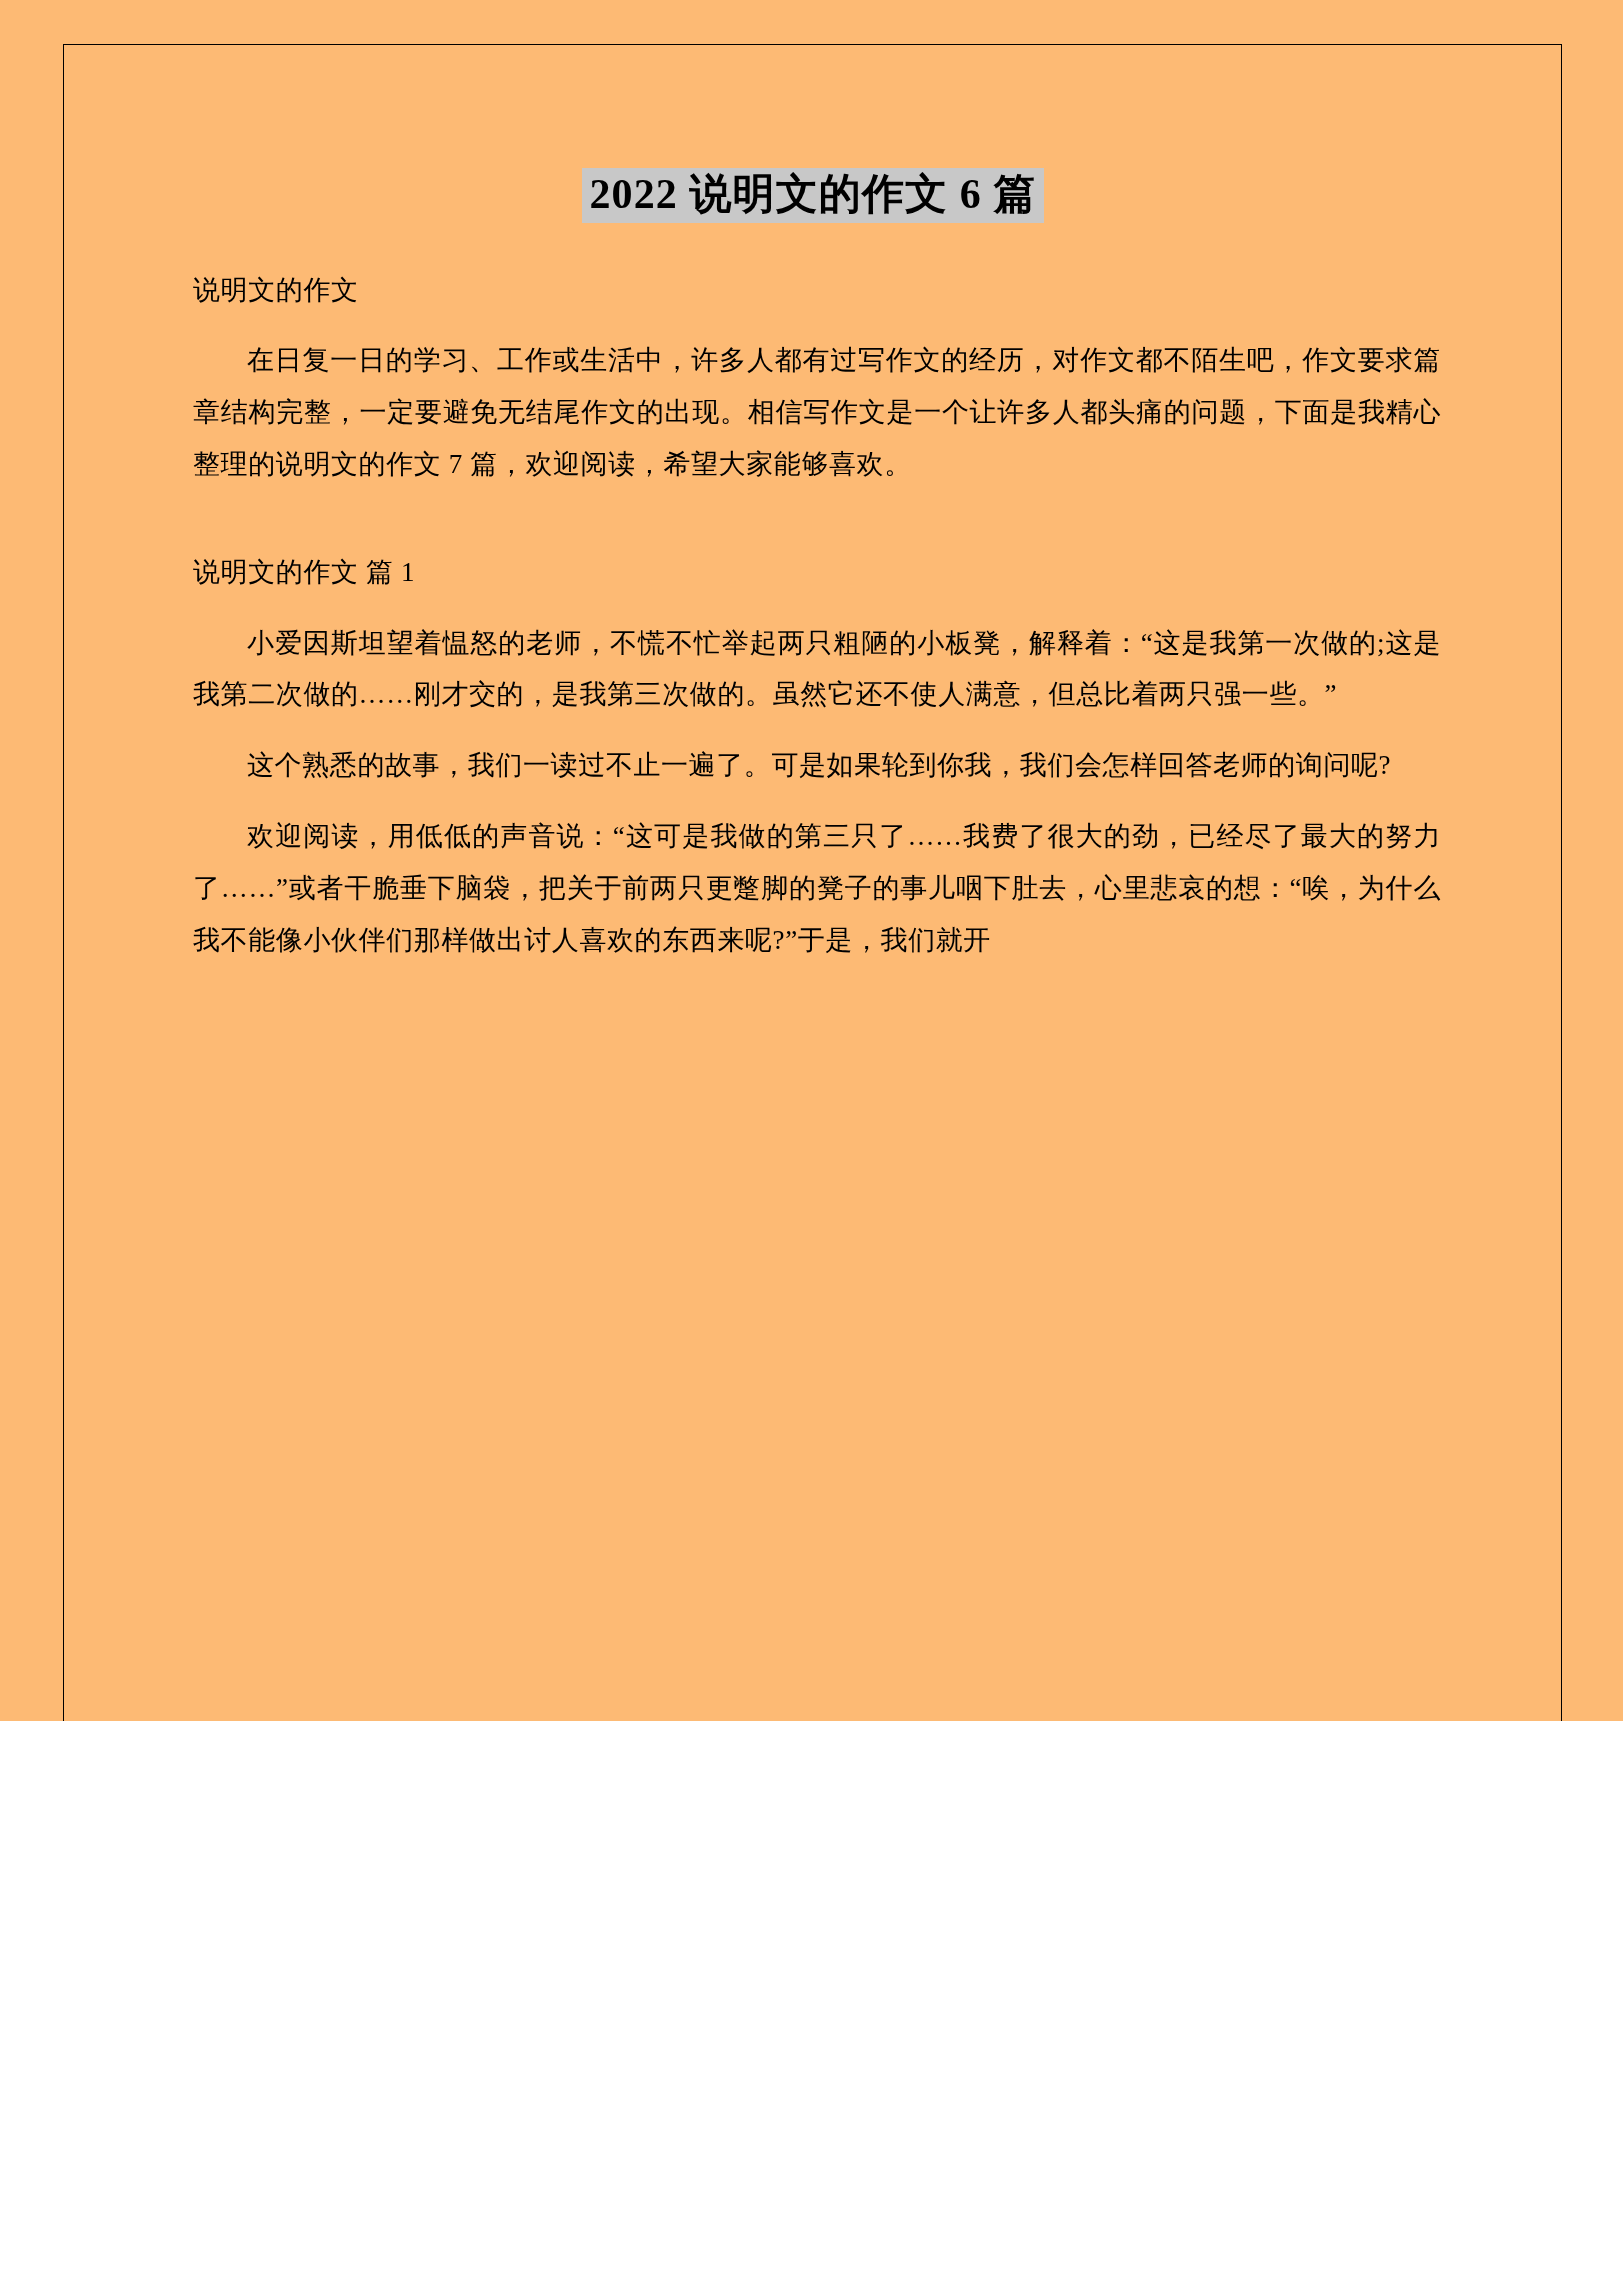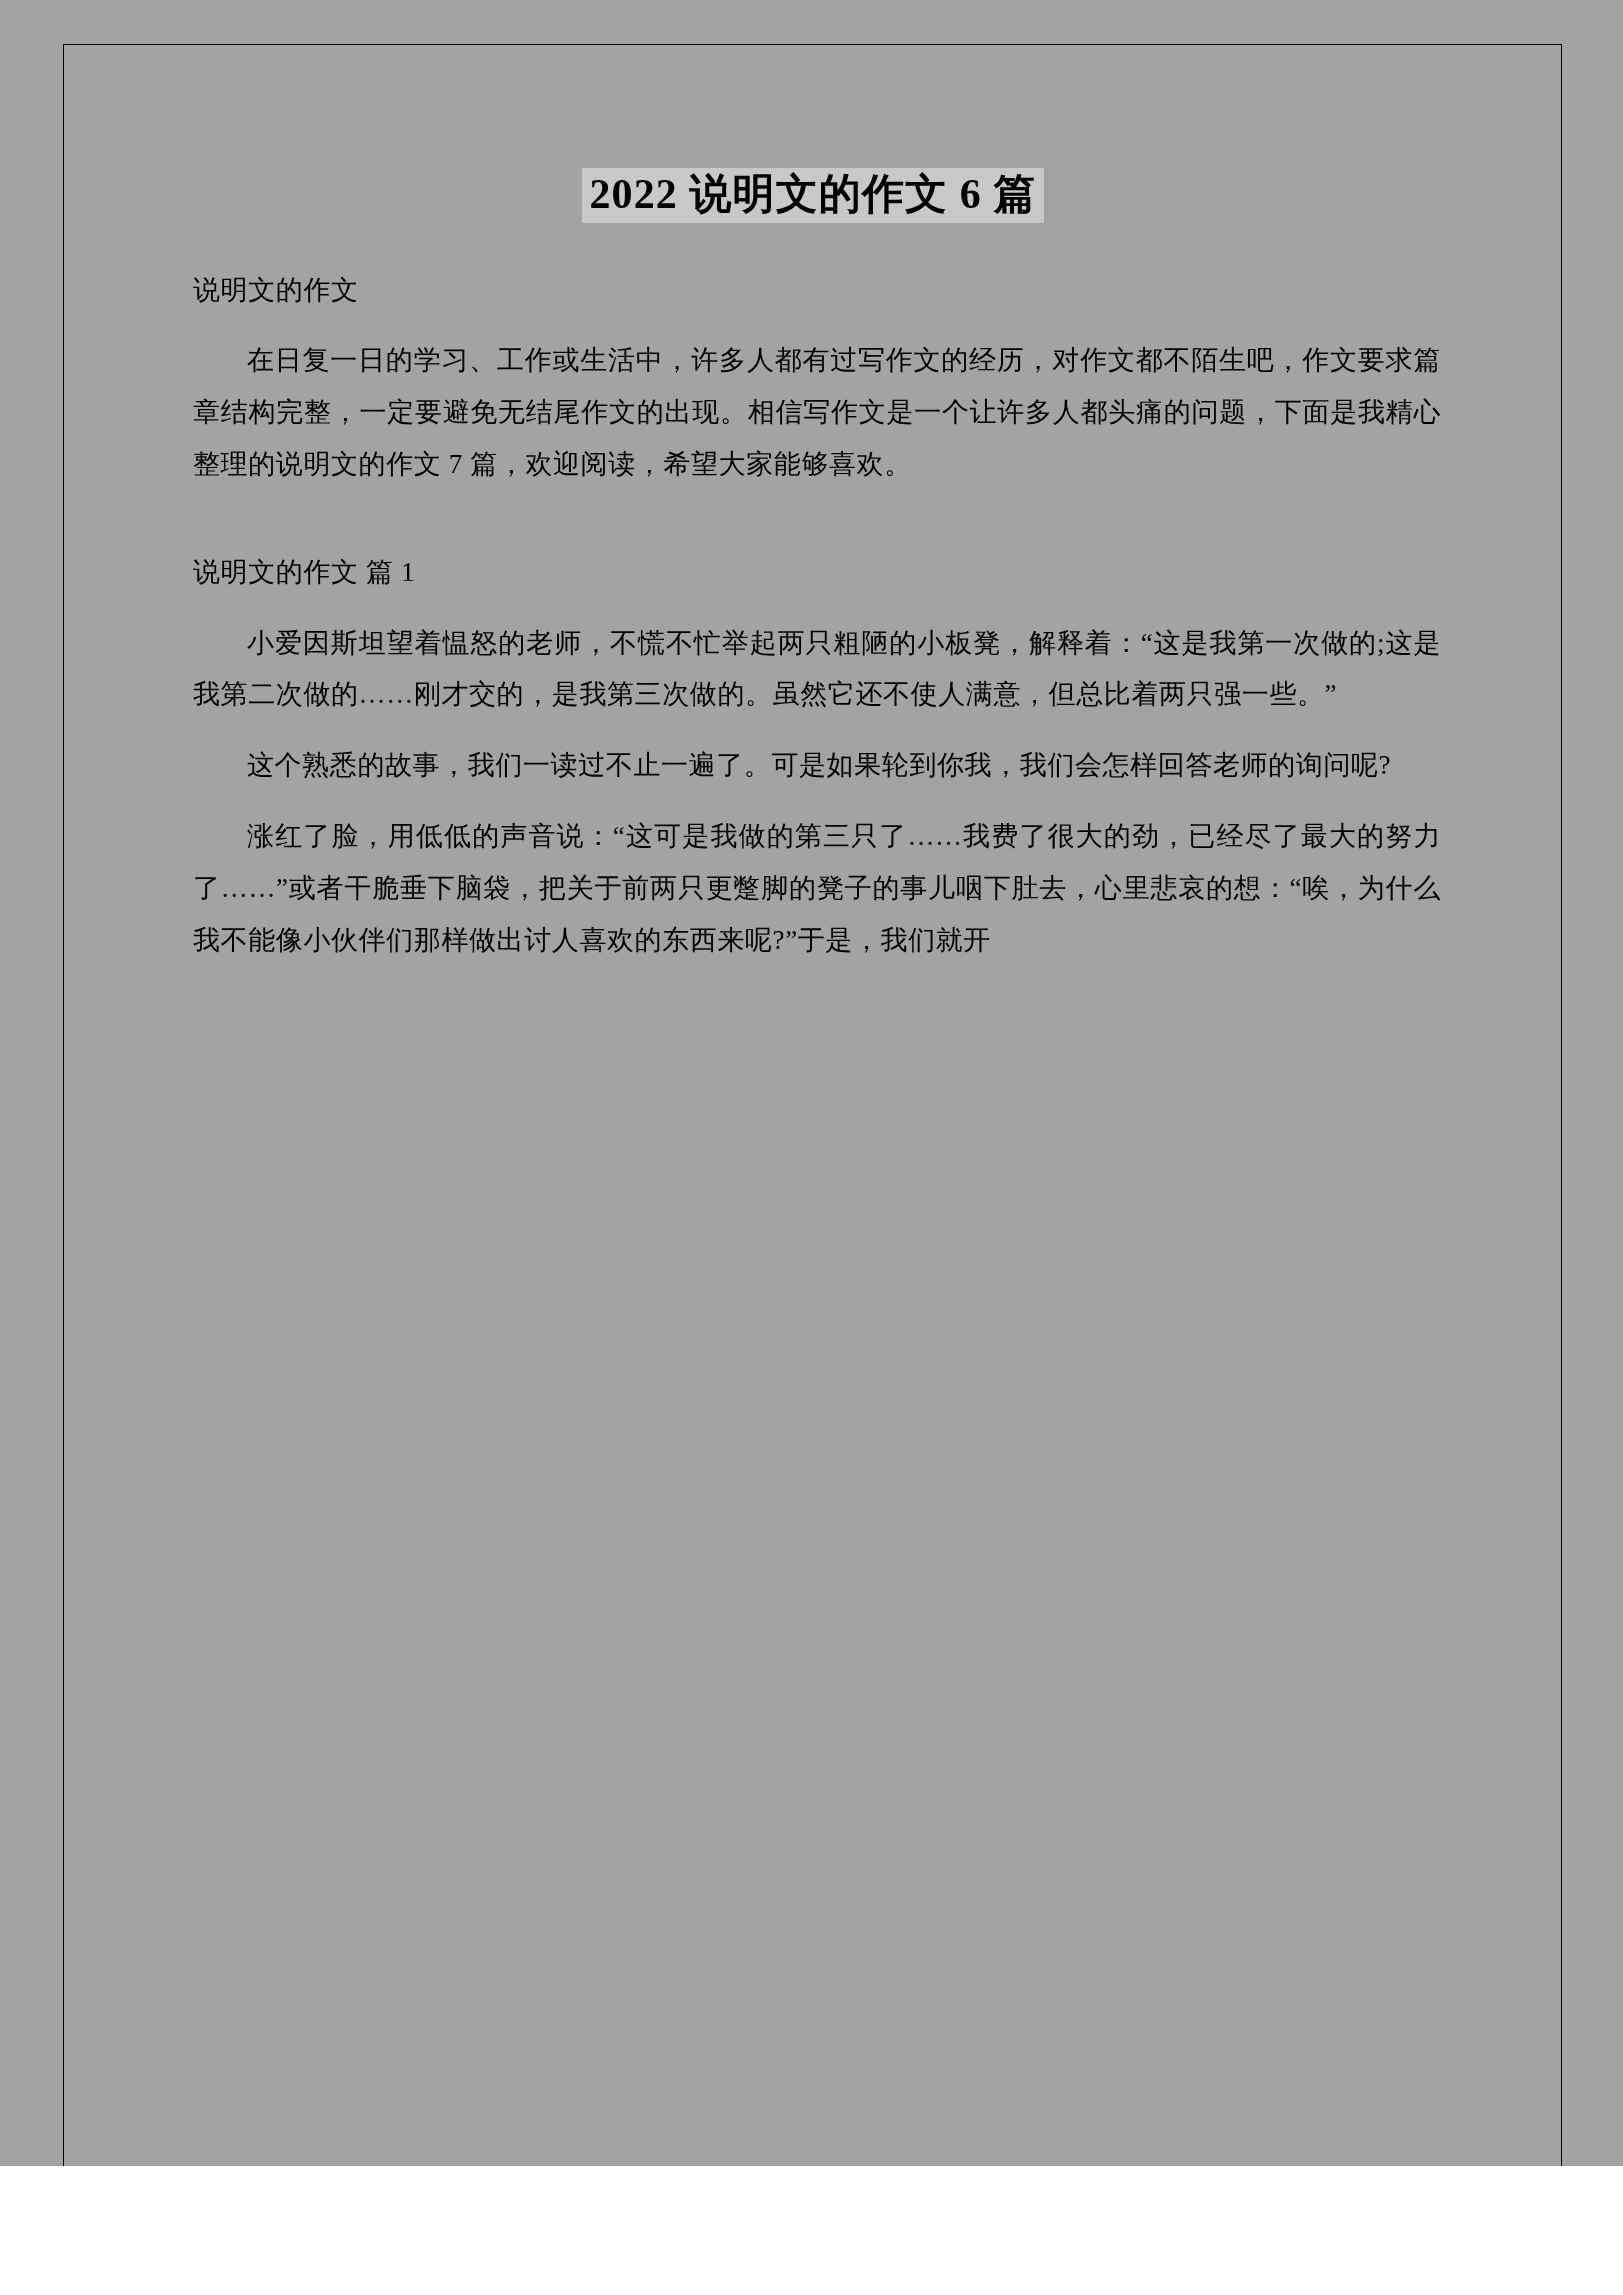"2022 说明文的作文 6 篇" .page { background: #a3a3a3 -> #fdba74; height: 2166px -> 1721px }
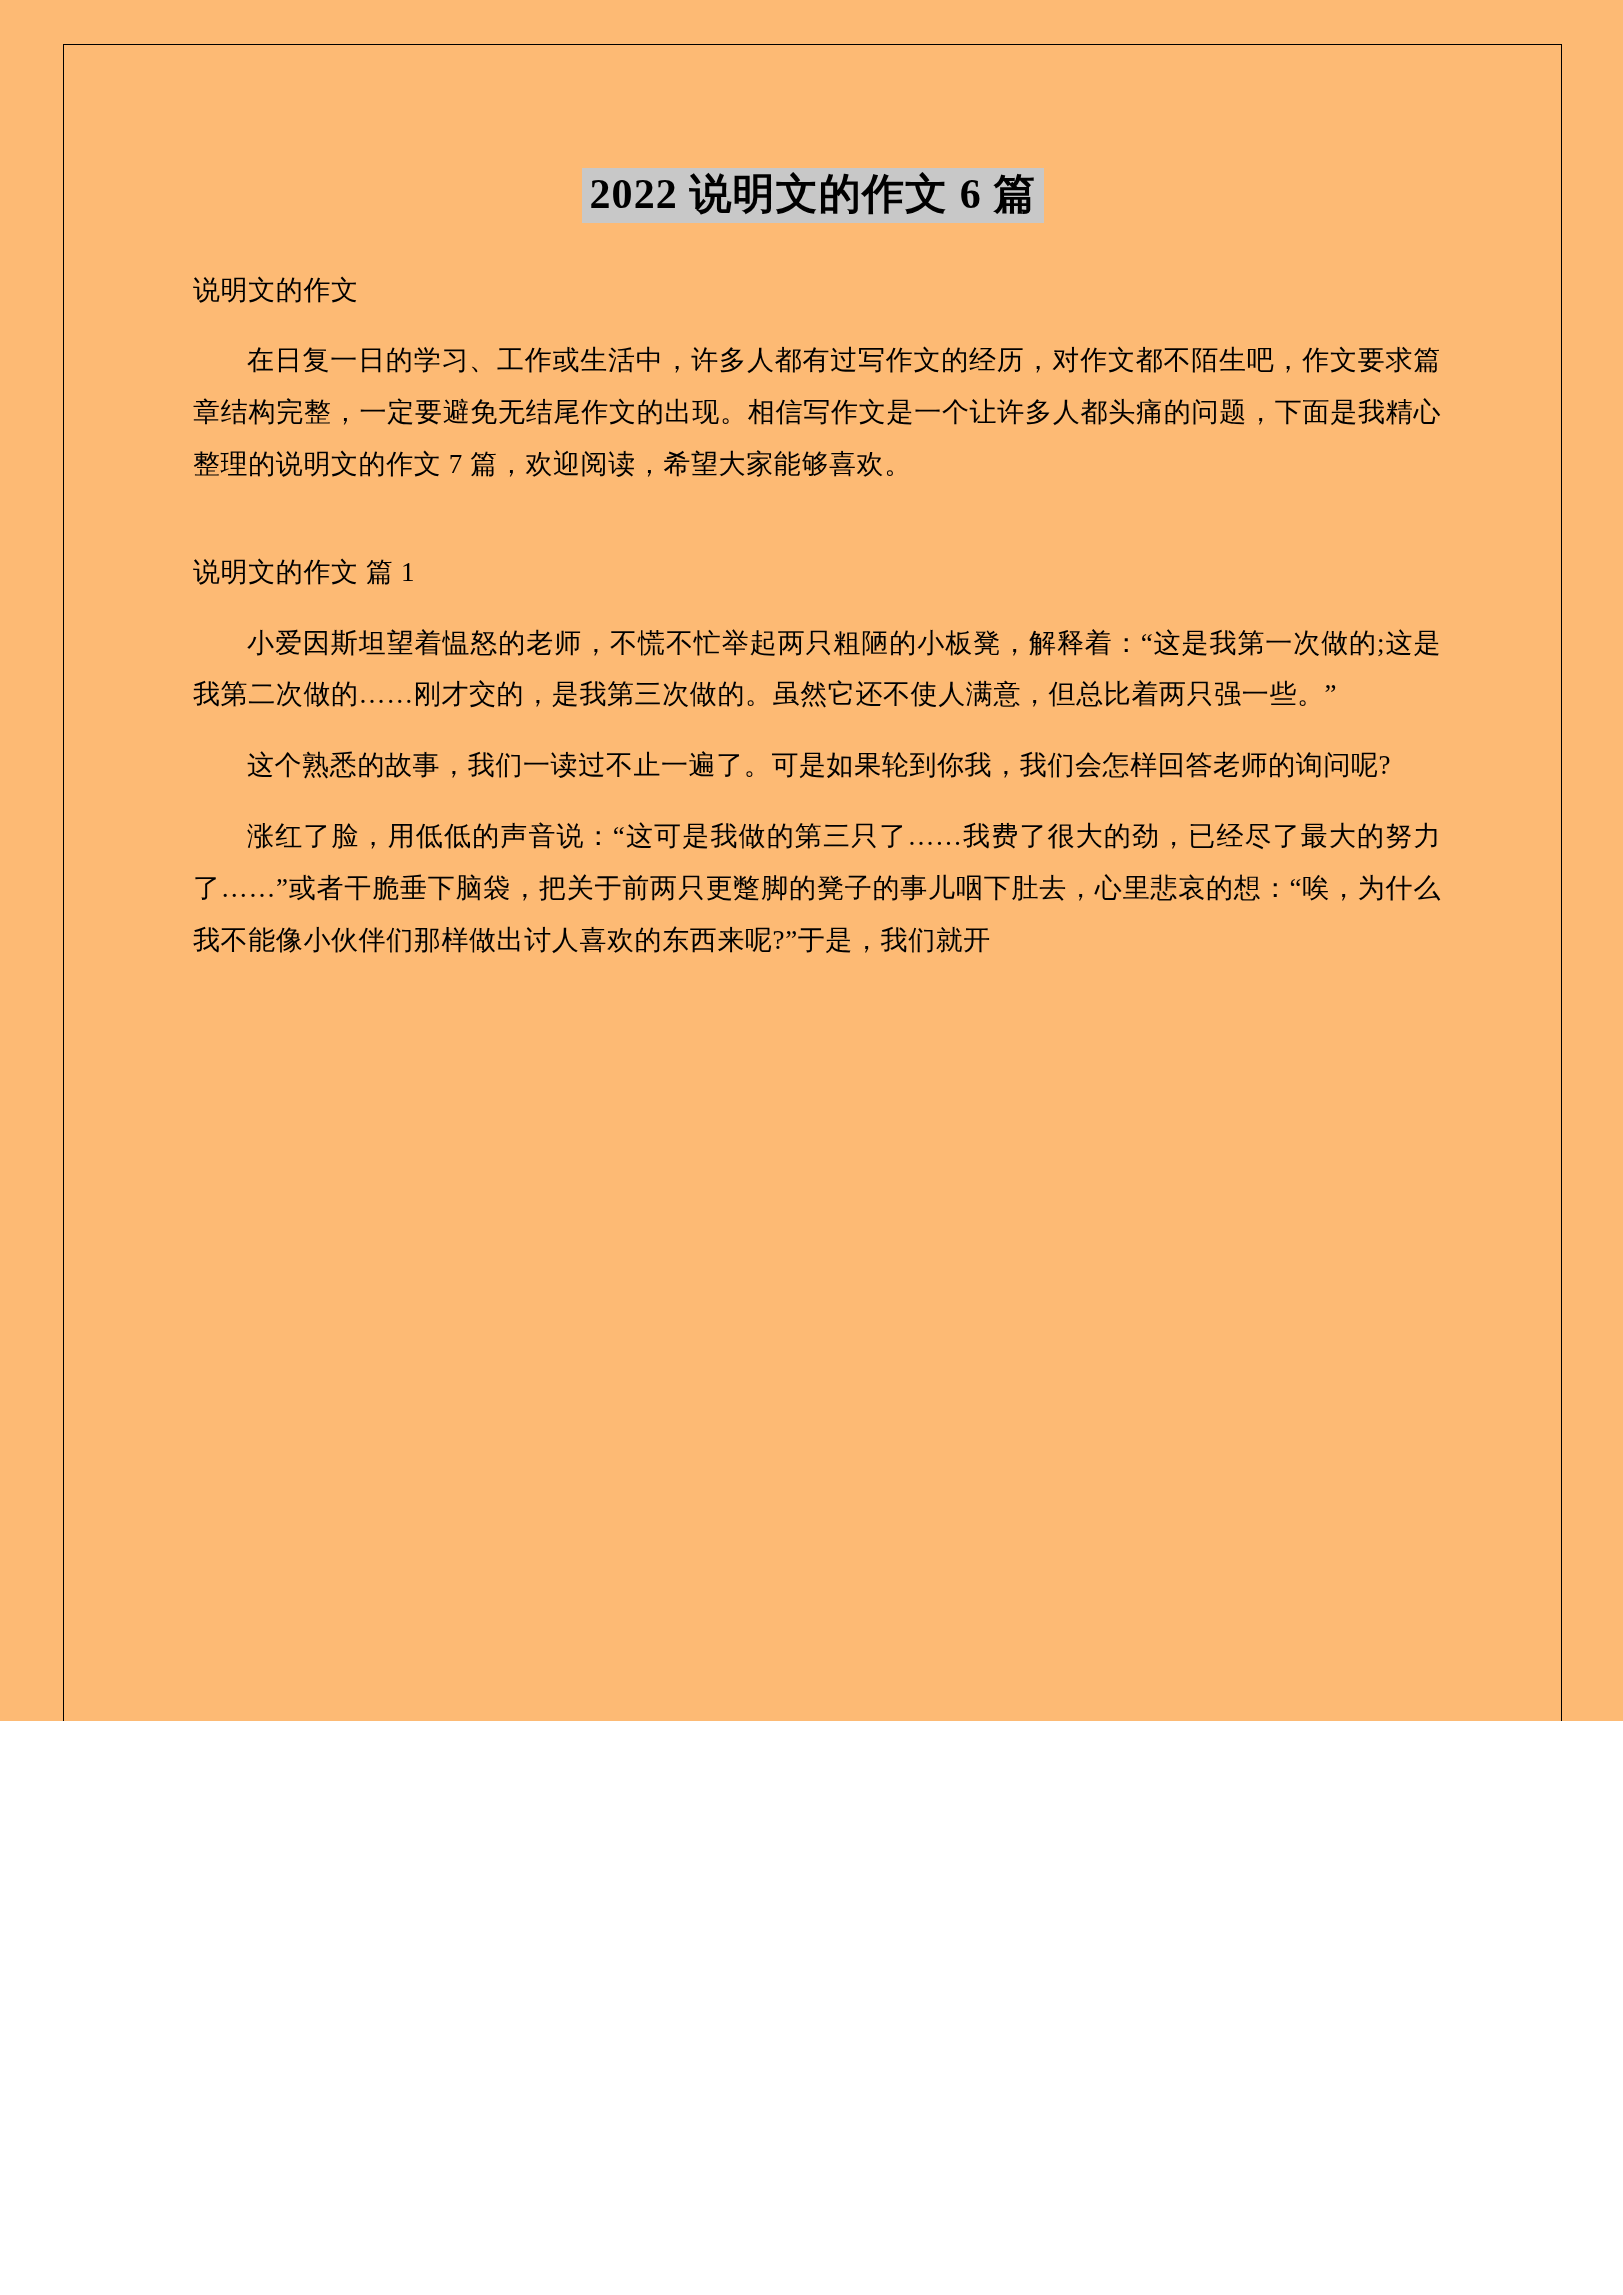"涨红了脸，用低低的声音说：“这可是我做的第三只了……我费了很大的劲，已经尽了最大" p.indent { text: 涨红了脸 -> 欢迎阅读 }
